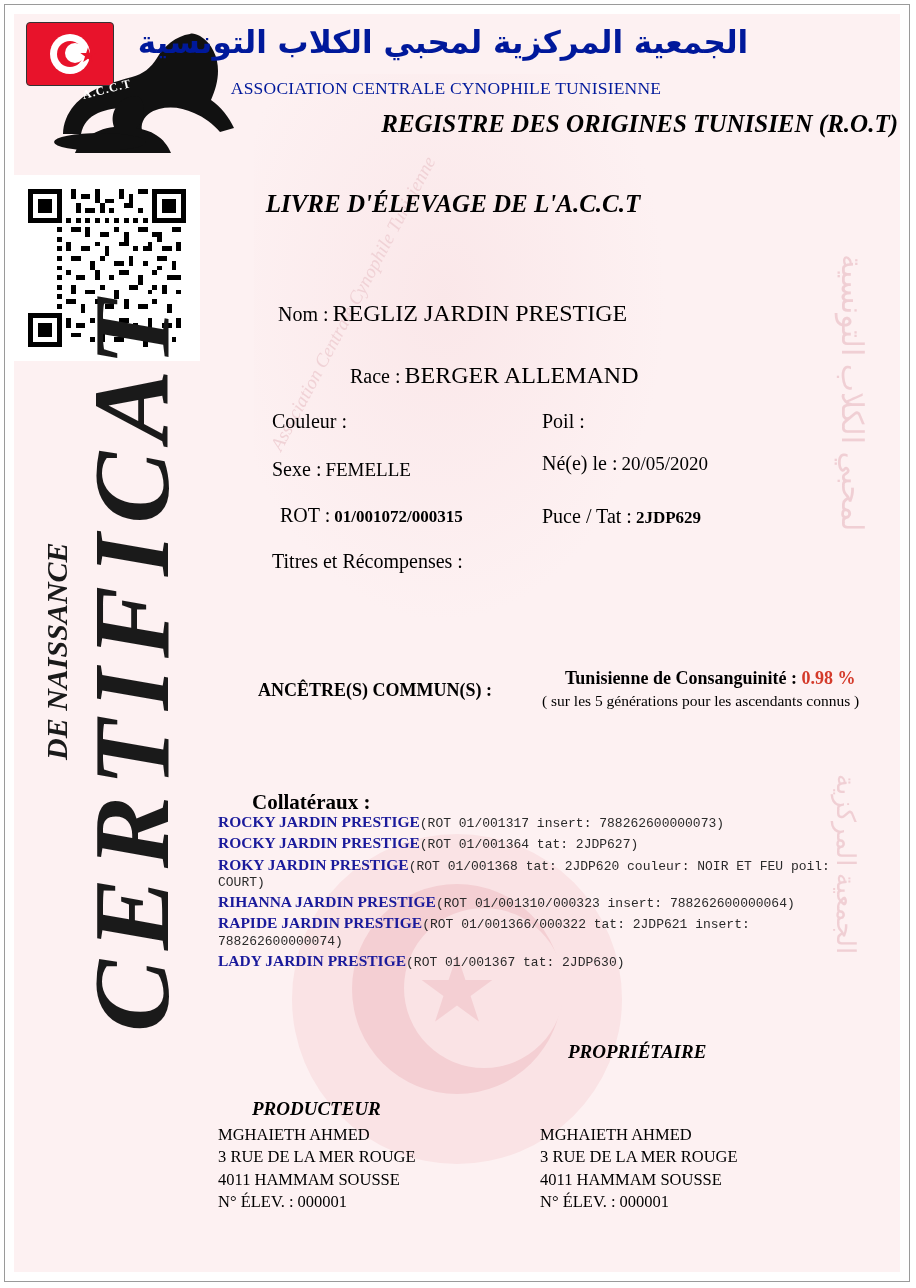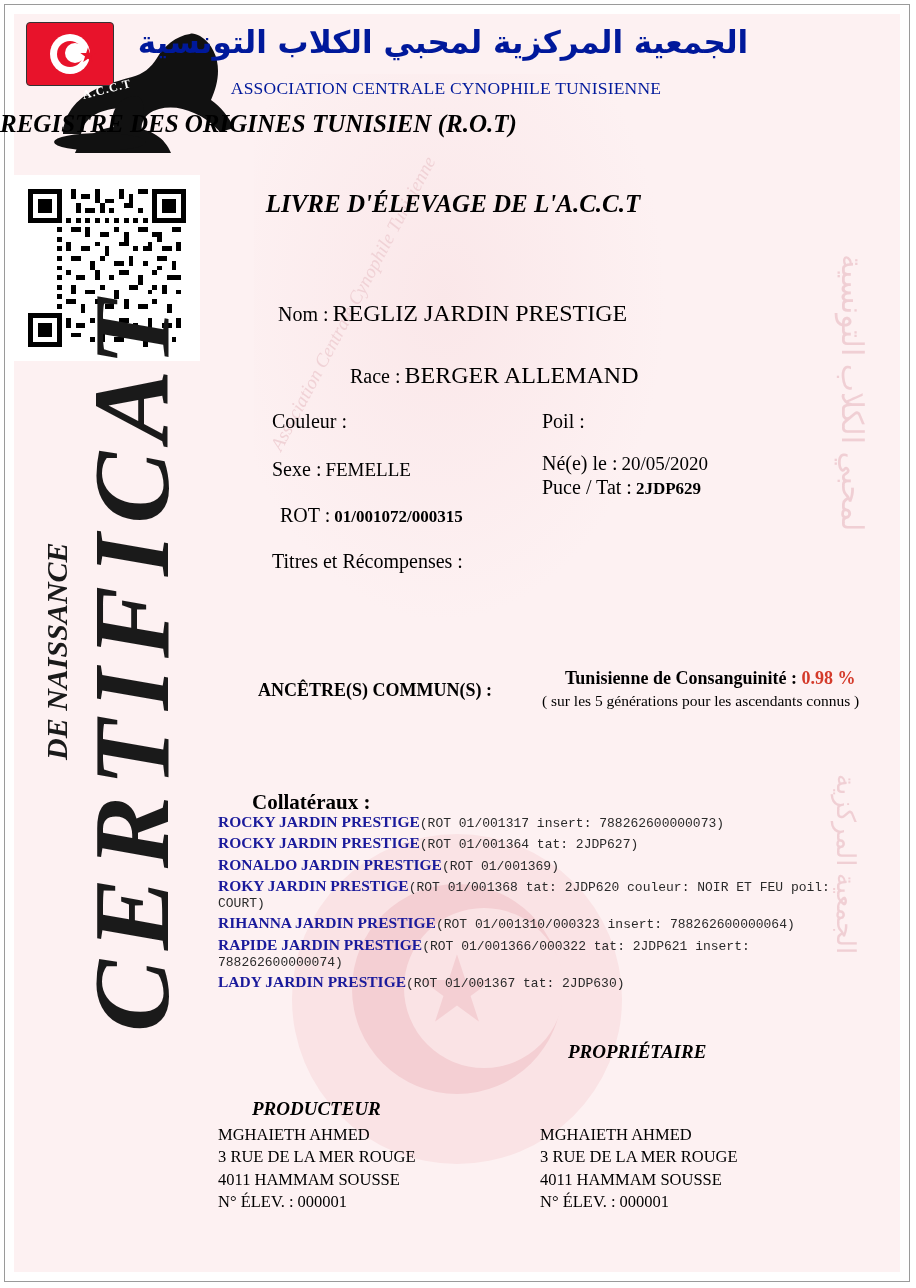"REGISTRE DES ORIGINES TUNISIEN (R.O.T)" .rot-line { text-align: left -> right }
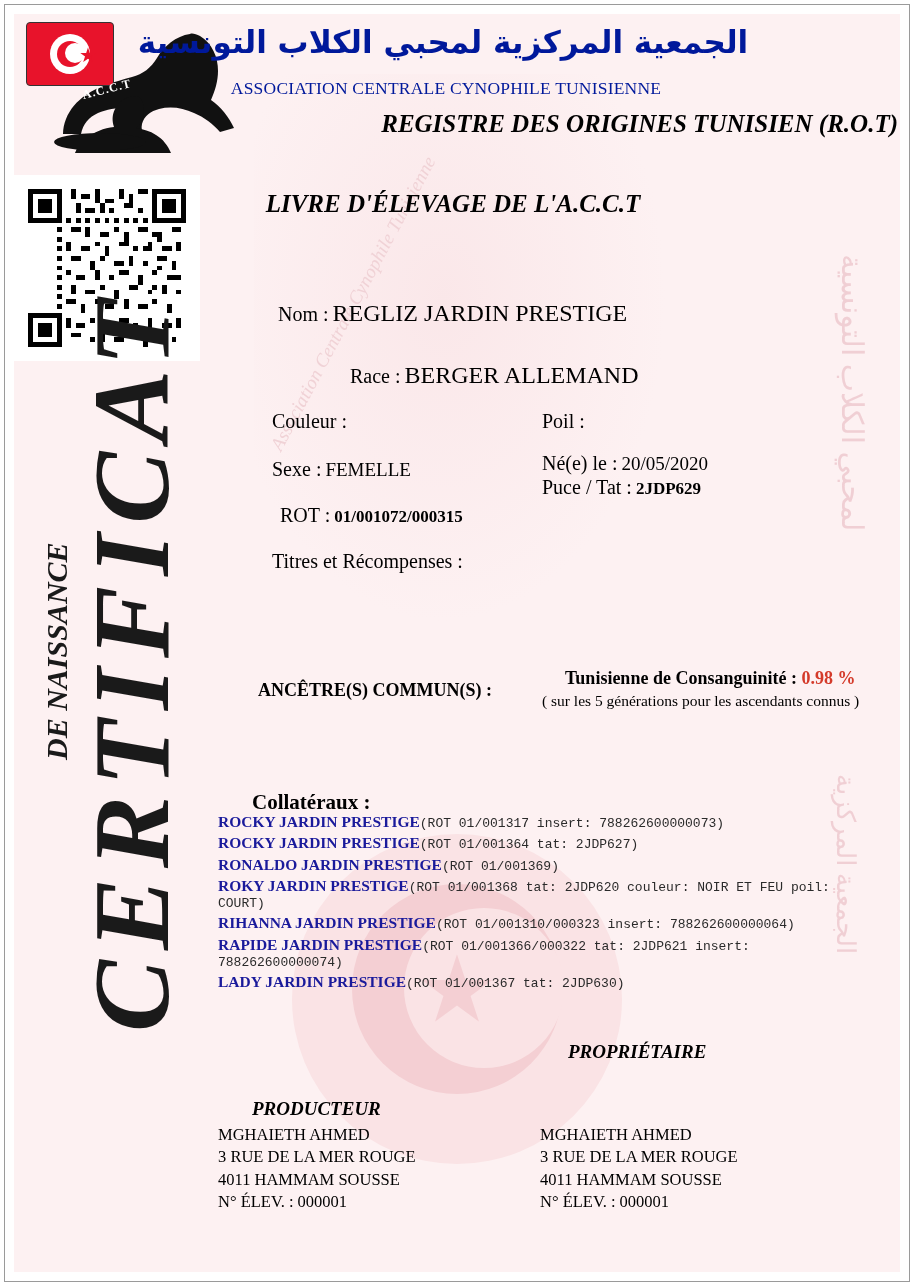"Puce / Tat : 2JDP629" .puce { top: 476px -> 505px }
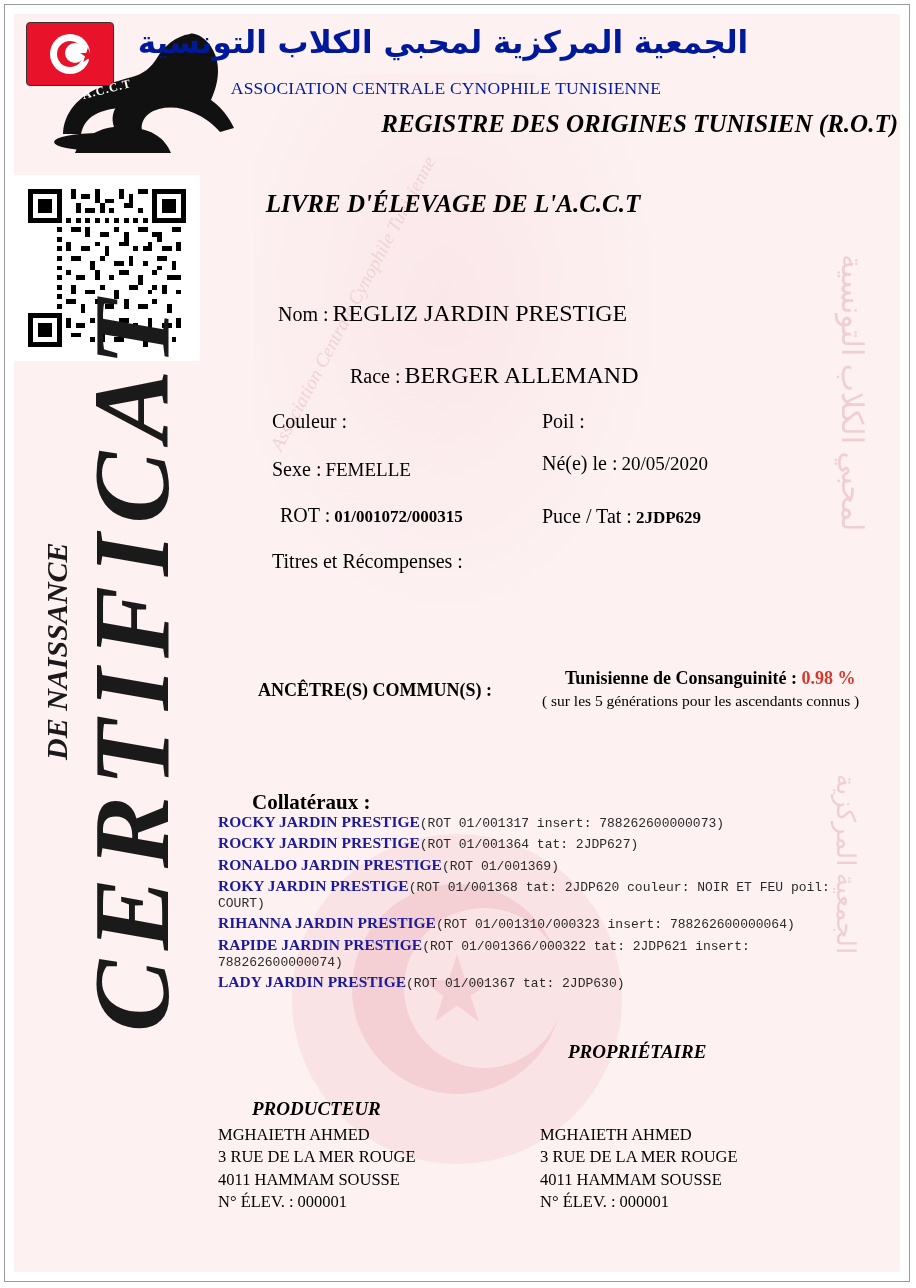"RONALDO JARDIN PRESTIGE (ROT 01/001369)" div.collat-item { html: <div> <span>RONALDO JARDIN PRESTIGE</span> <span>(ROT 01/001369)</span> </div> -> none }
